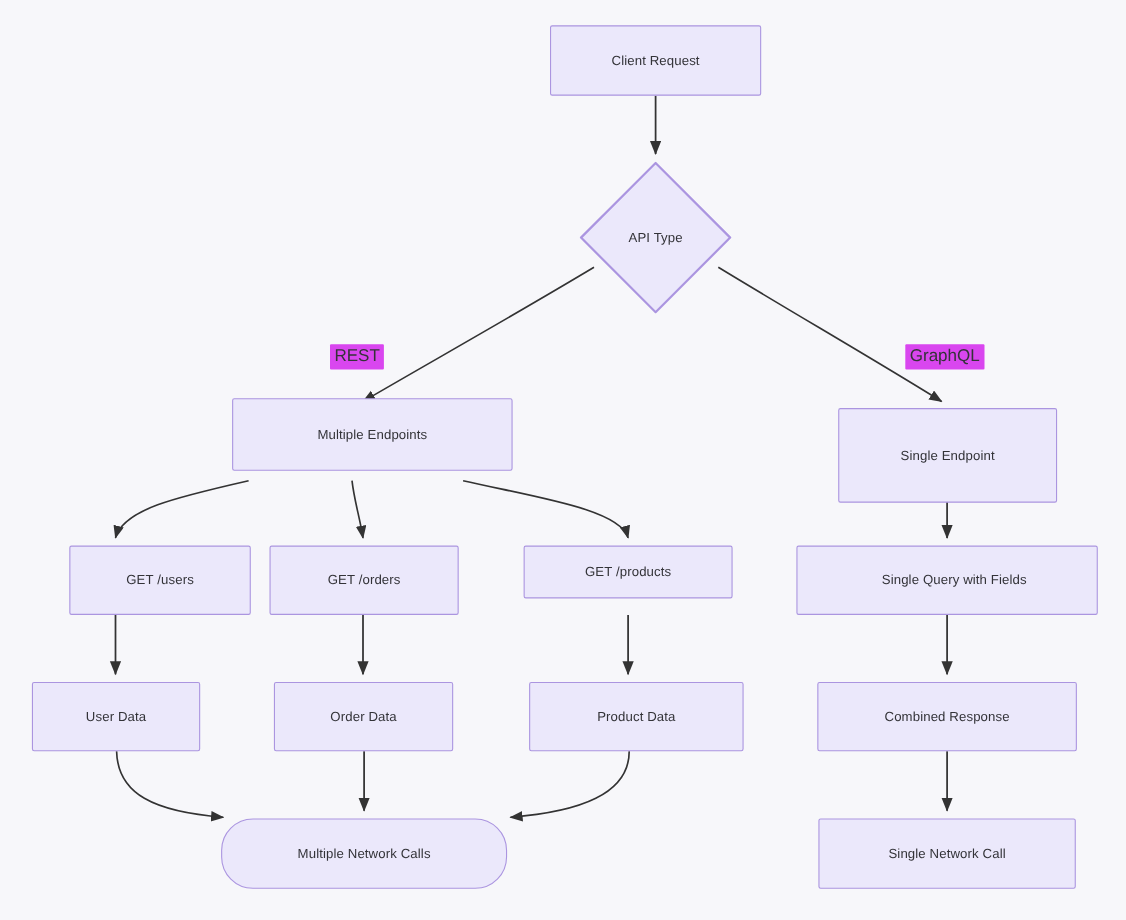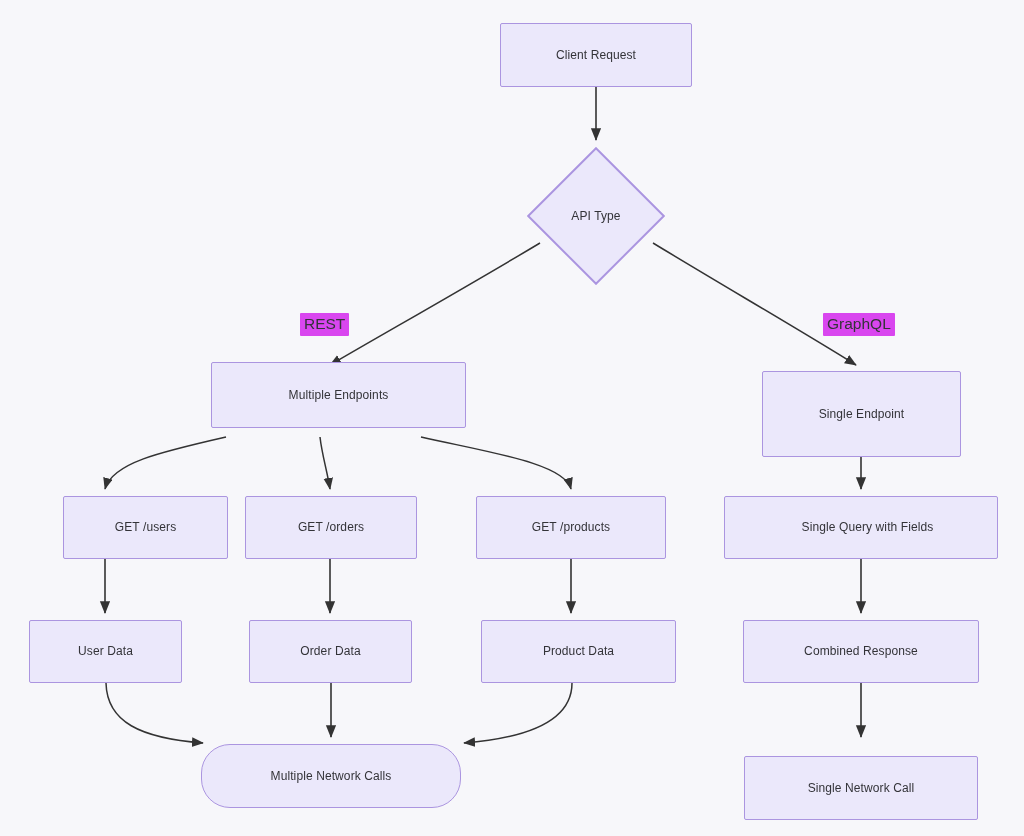"GET /products" div.node { height: 63px -> 48px }
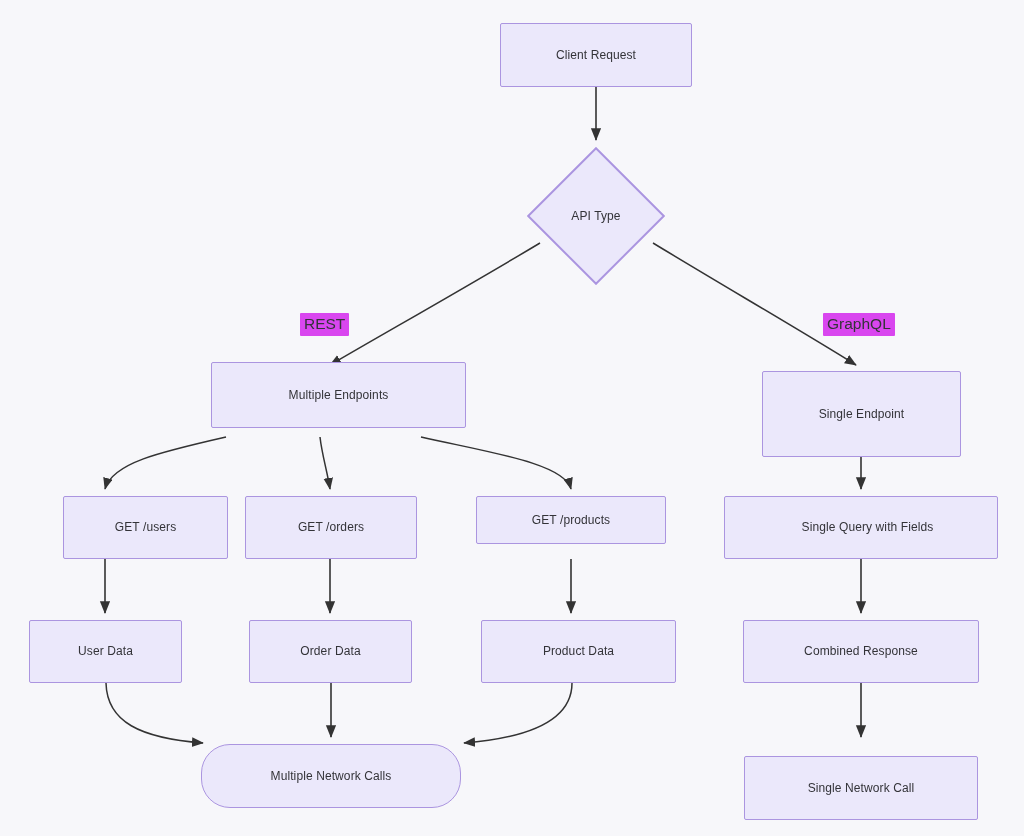"Single Network Call" div.node { margin-top: 12px -> none }
